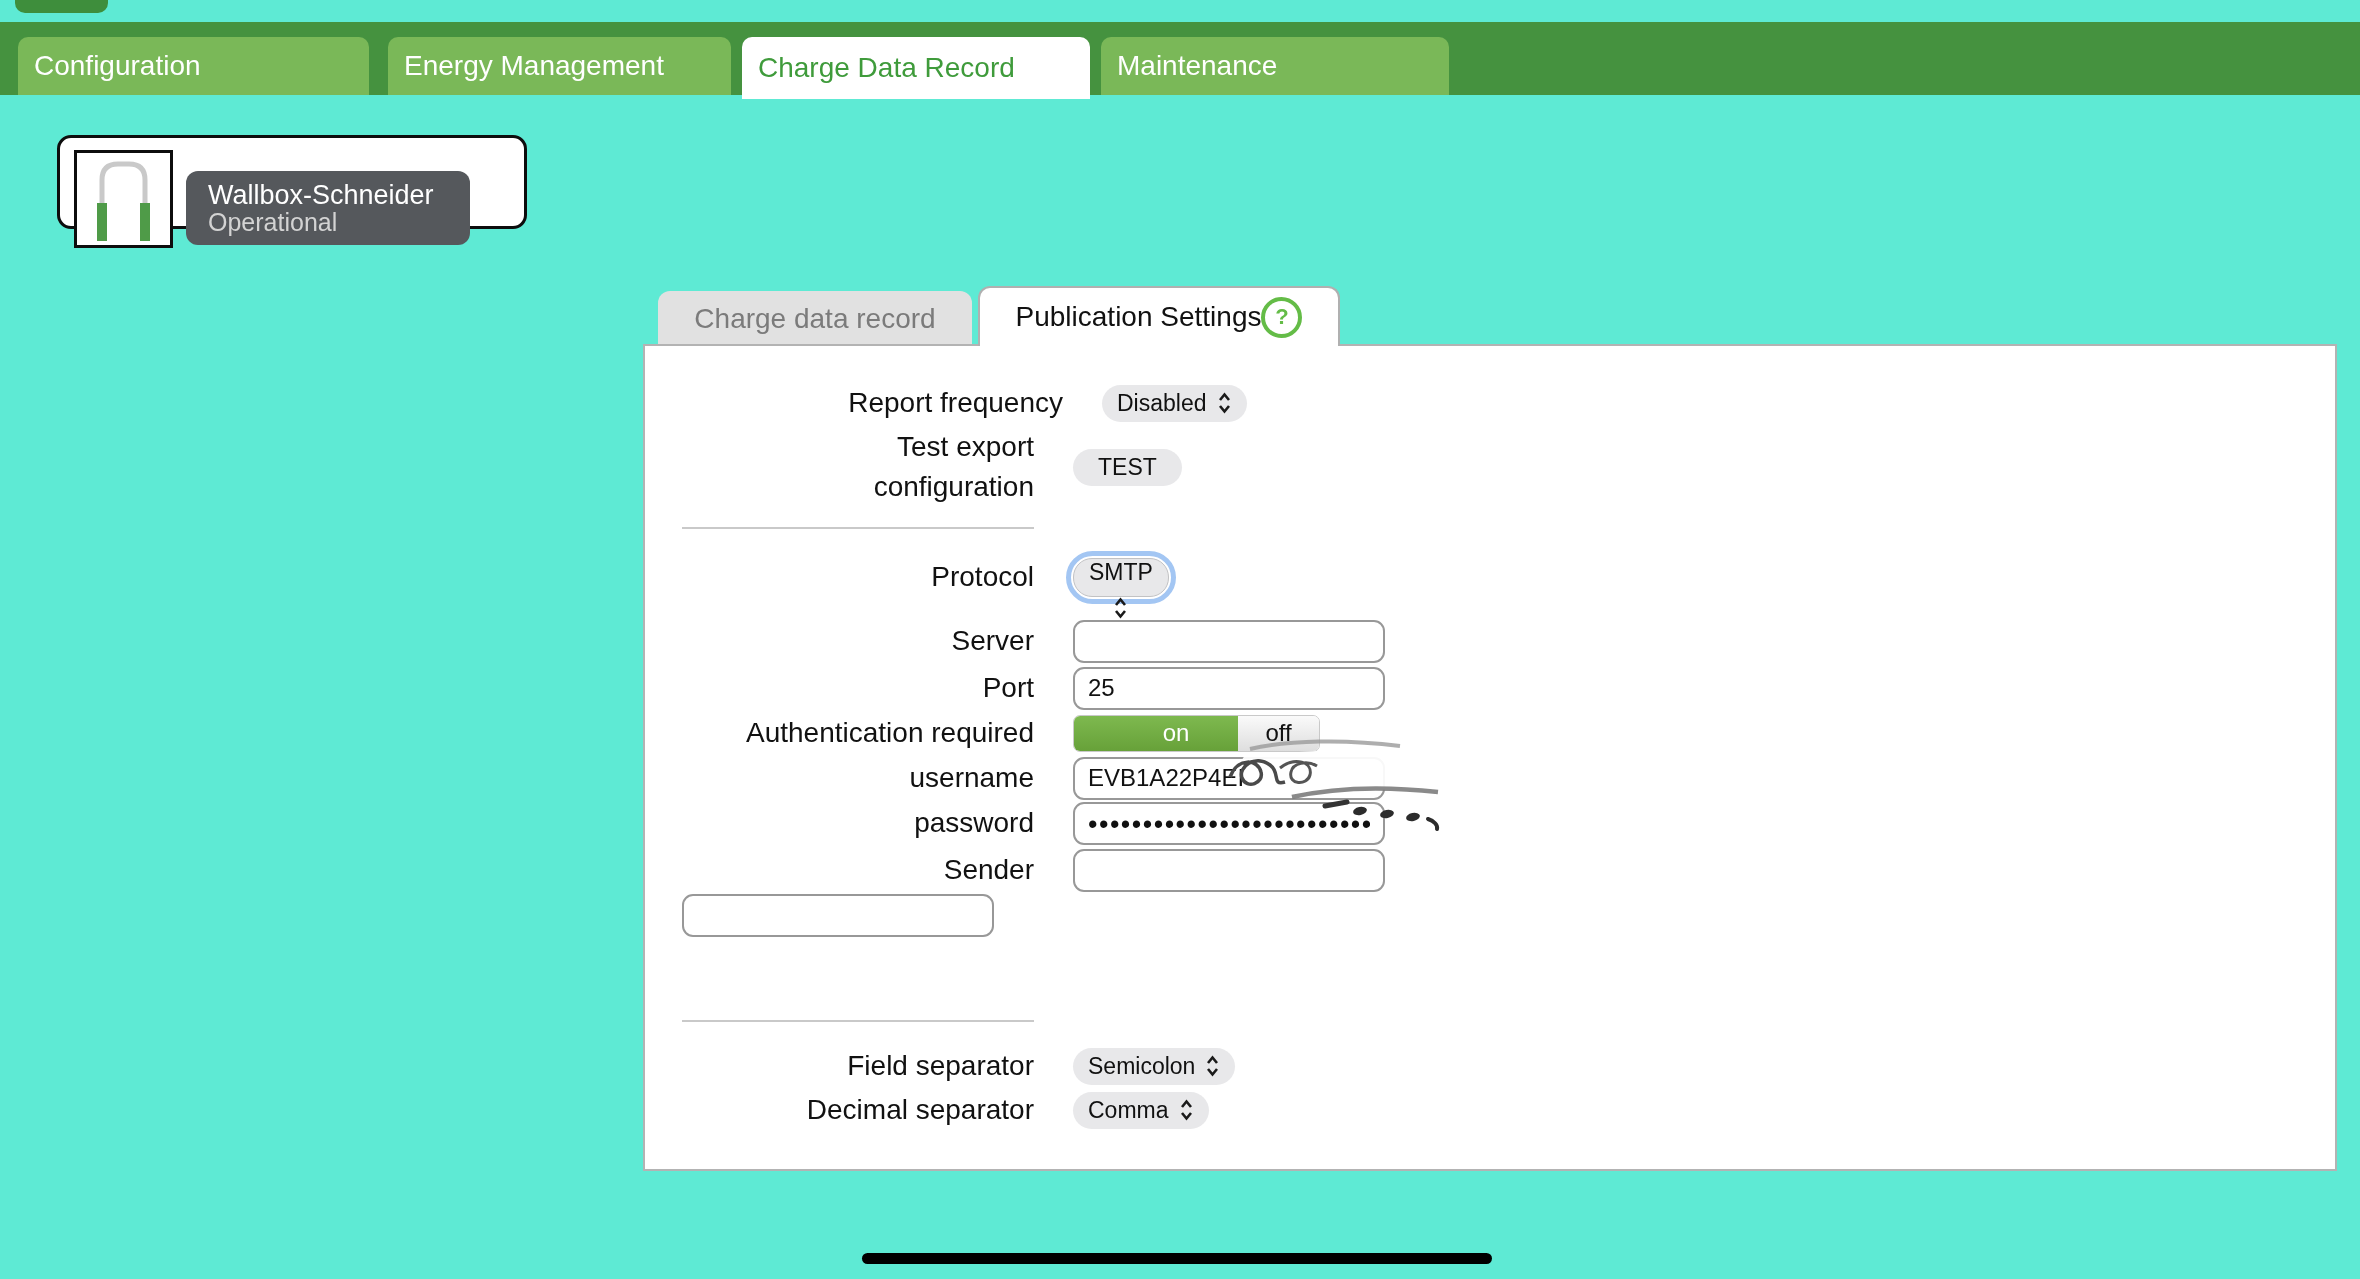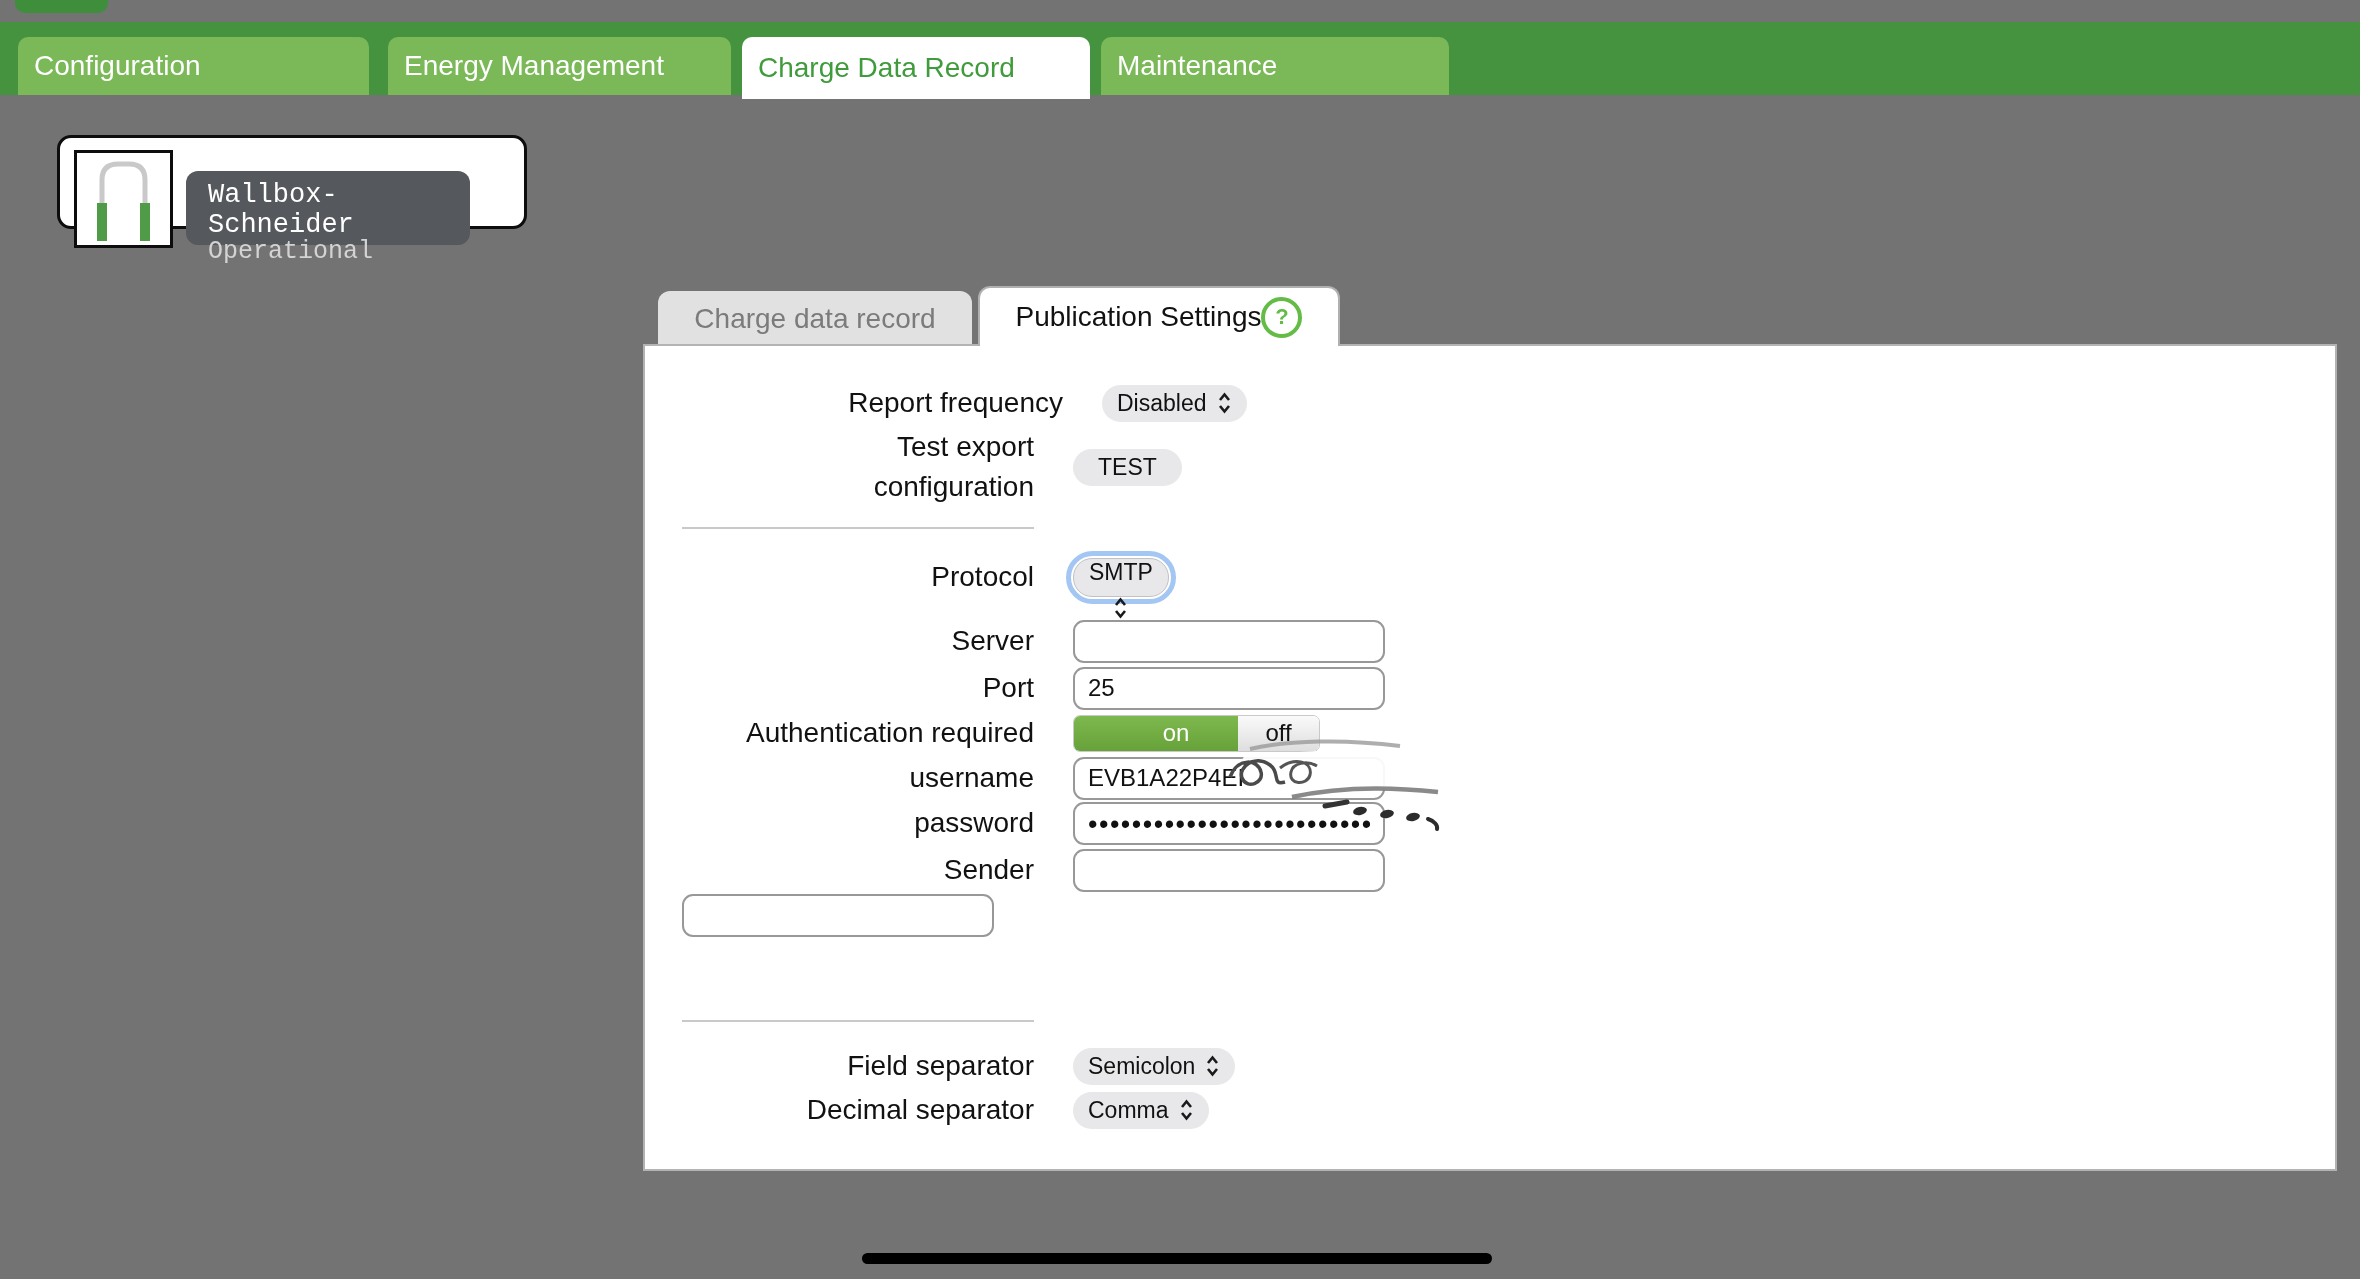"Configuration" .screen { background: #737373 -> #5eead4 }
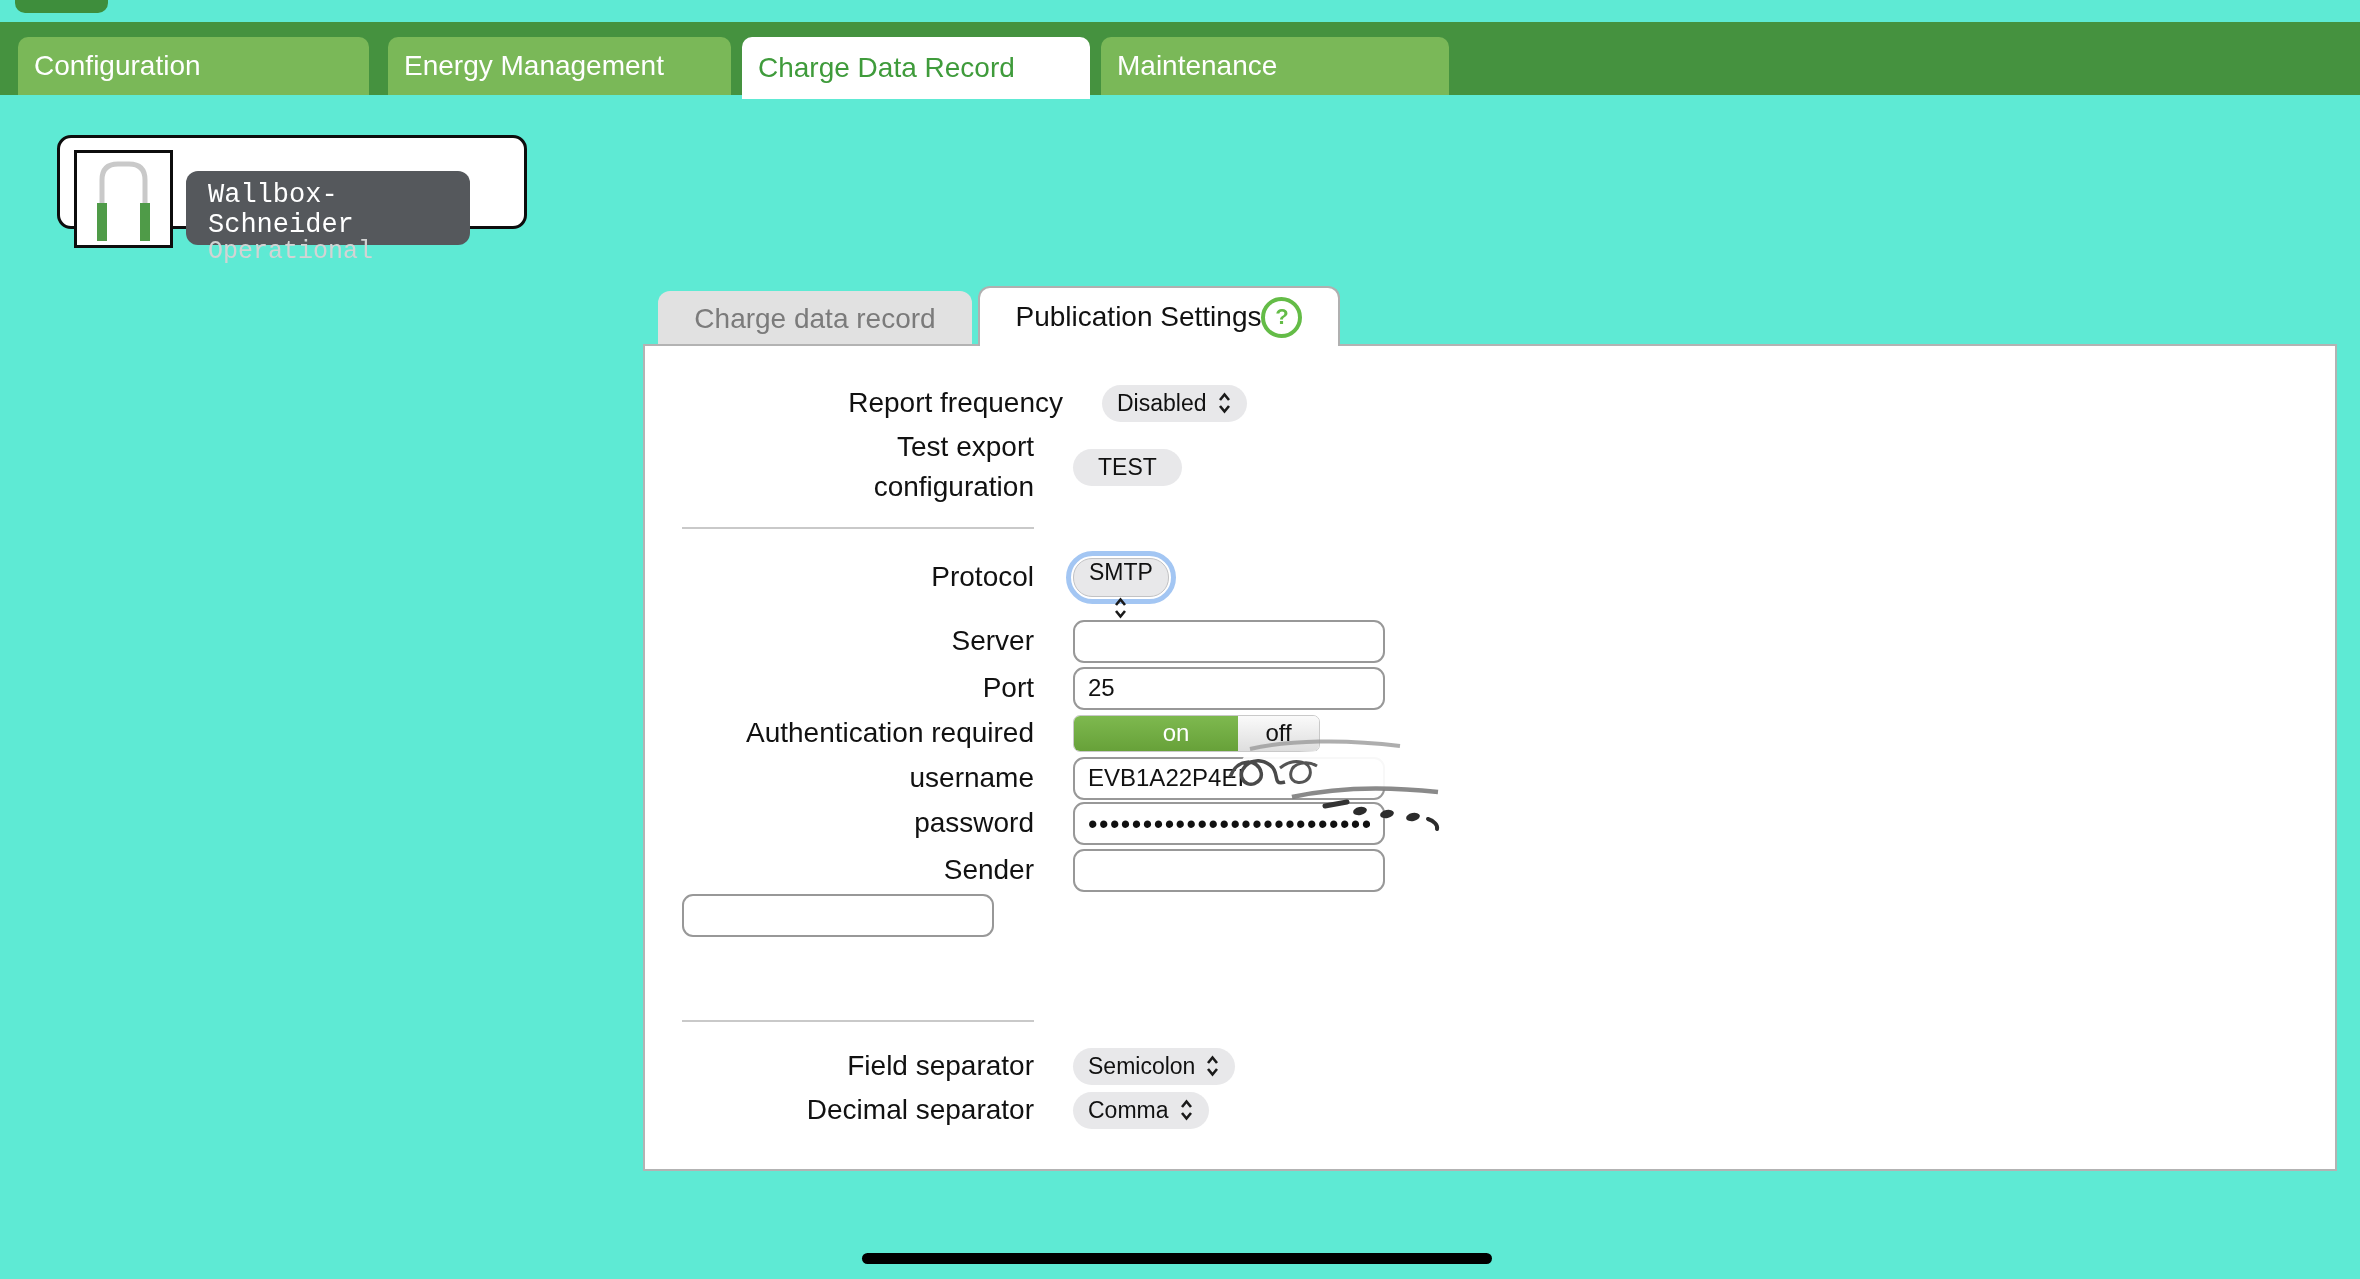"Wallbox-Schneider" .device-card { font-family: Liberation Mono, monospace -> none }
